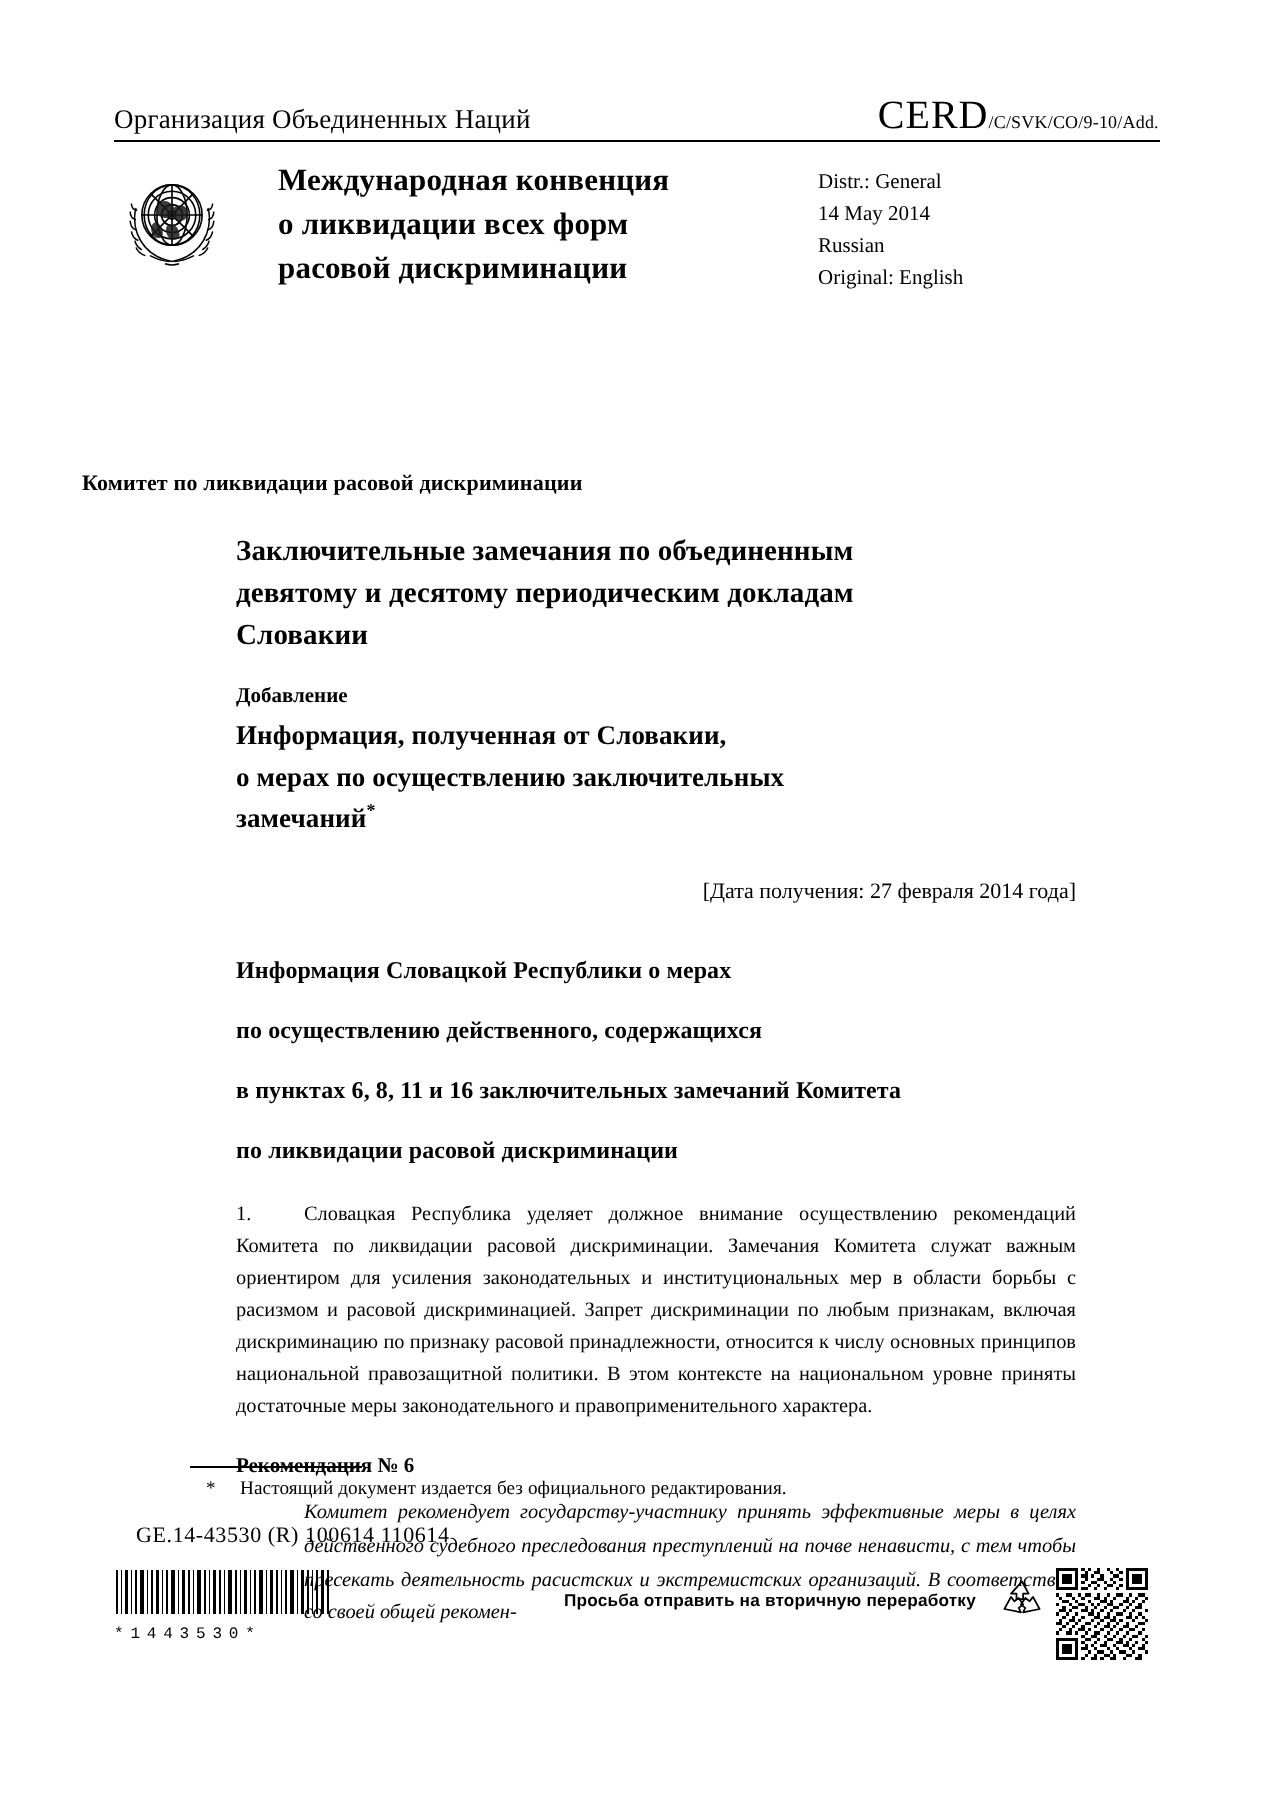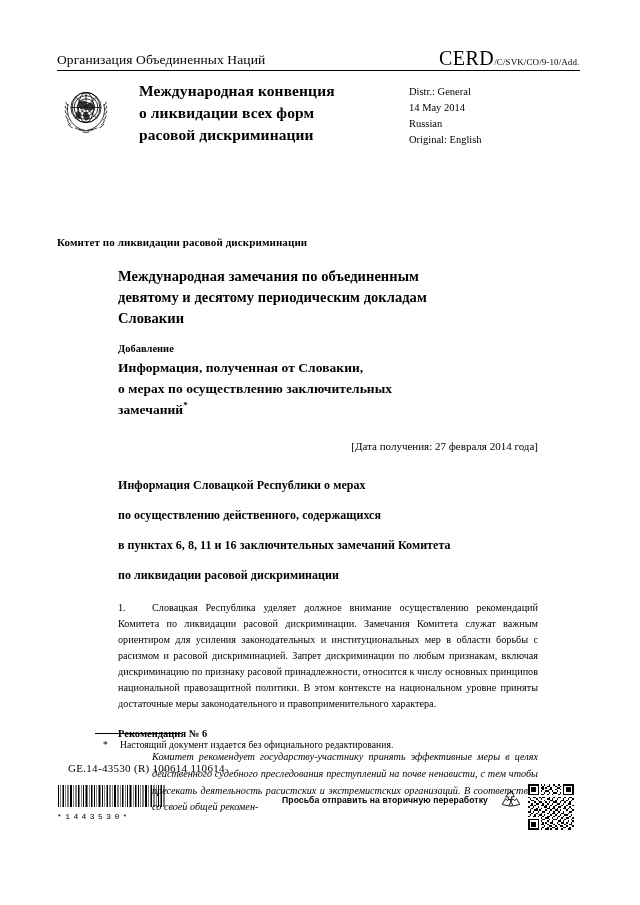"Комитет по ликвидации расовой" .committee { left: 57px -> 41px }
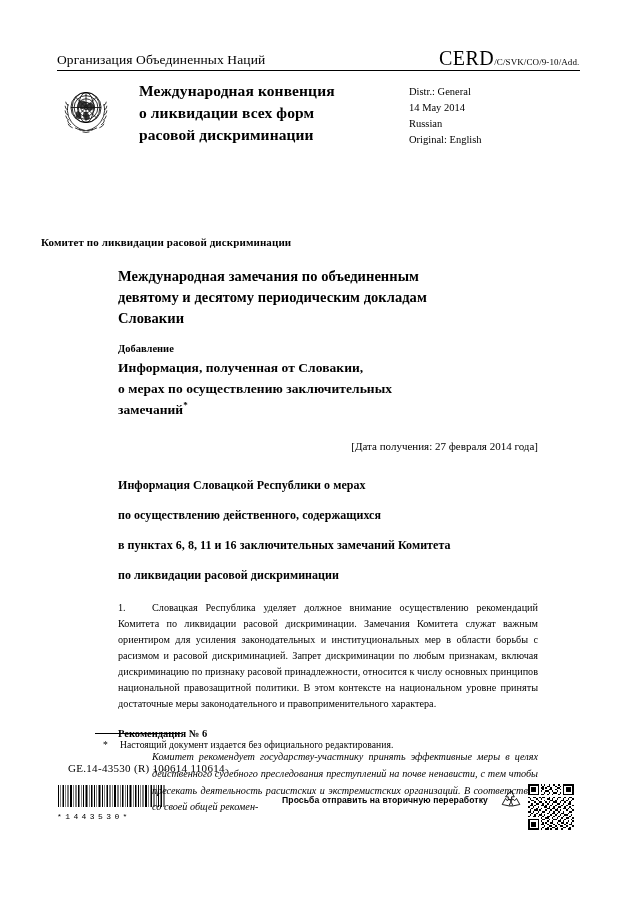"Международная замечания по объединенным" div { text: Международная -> Заключительные }
